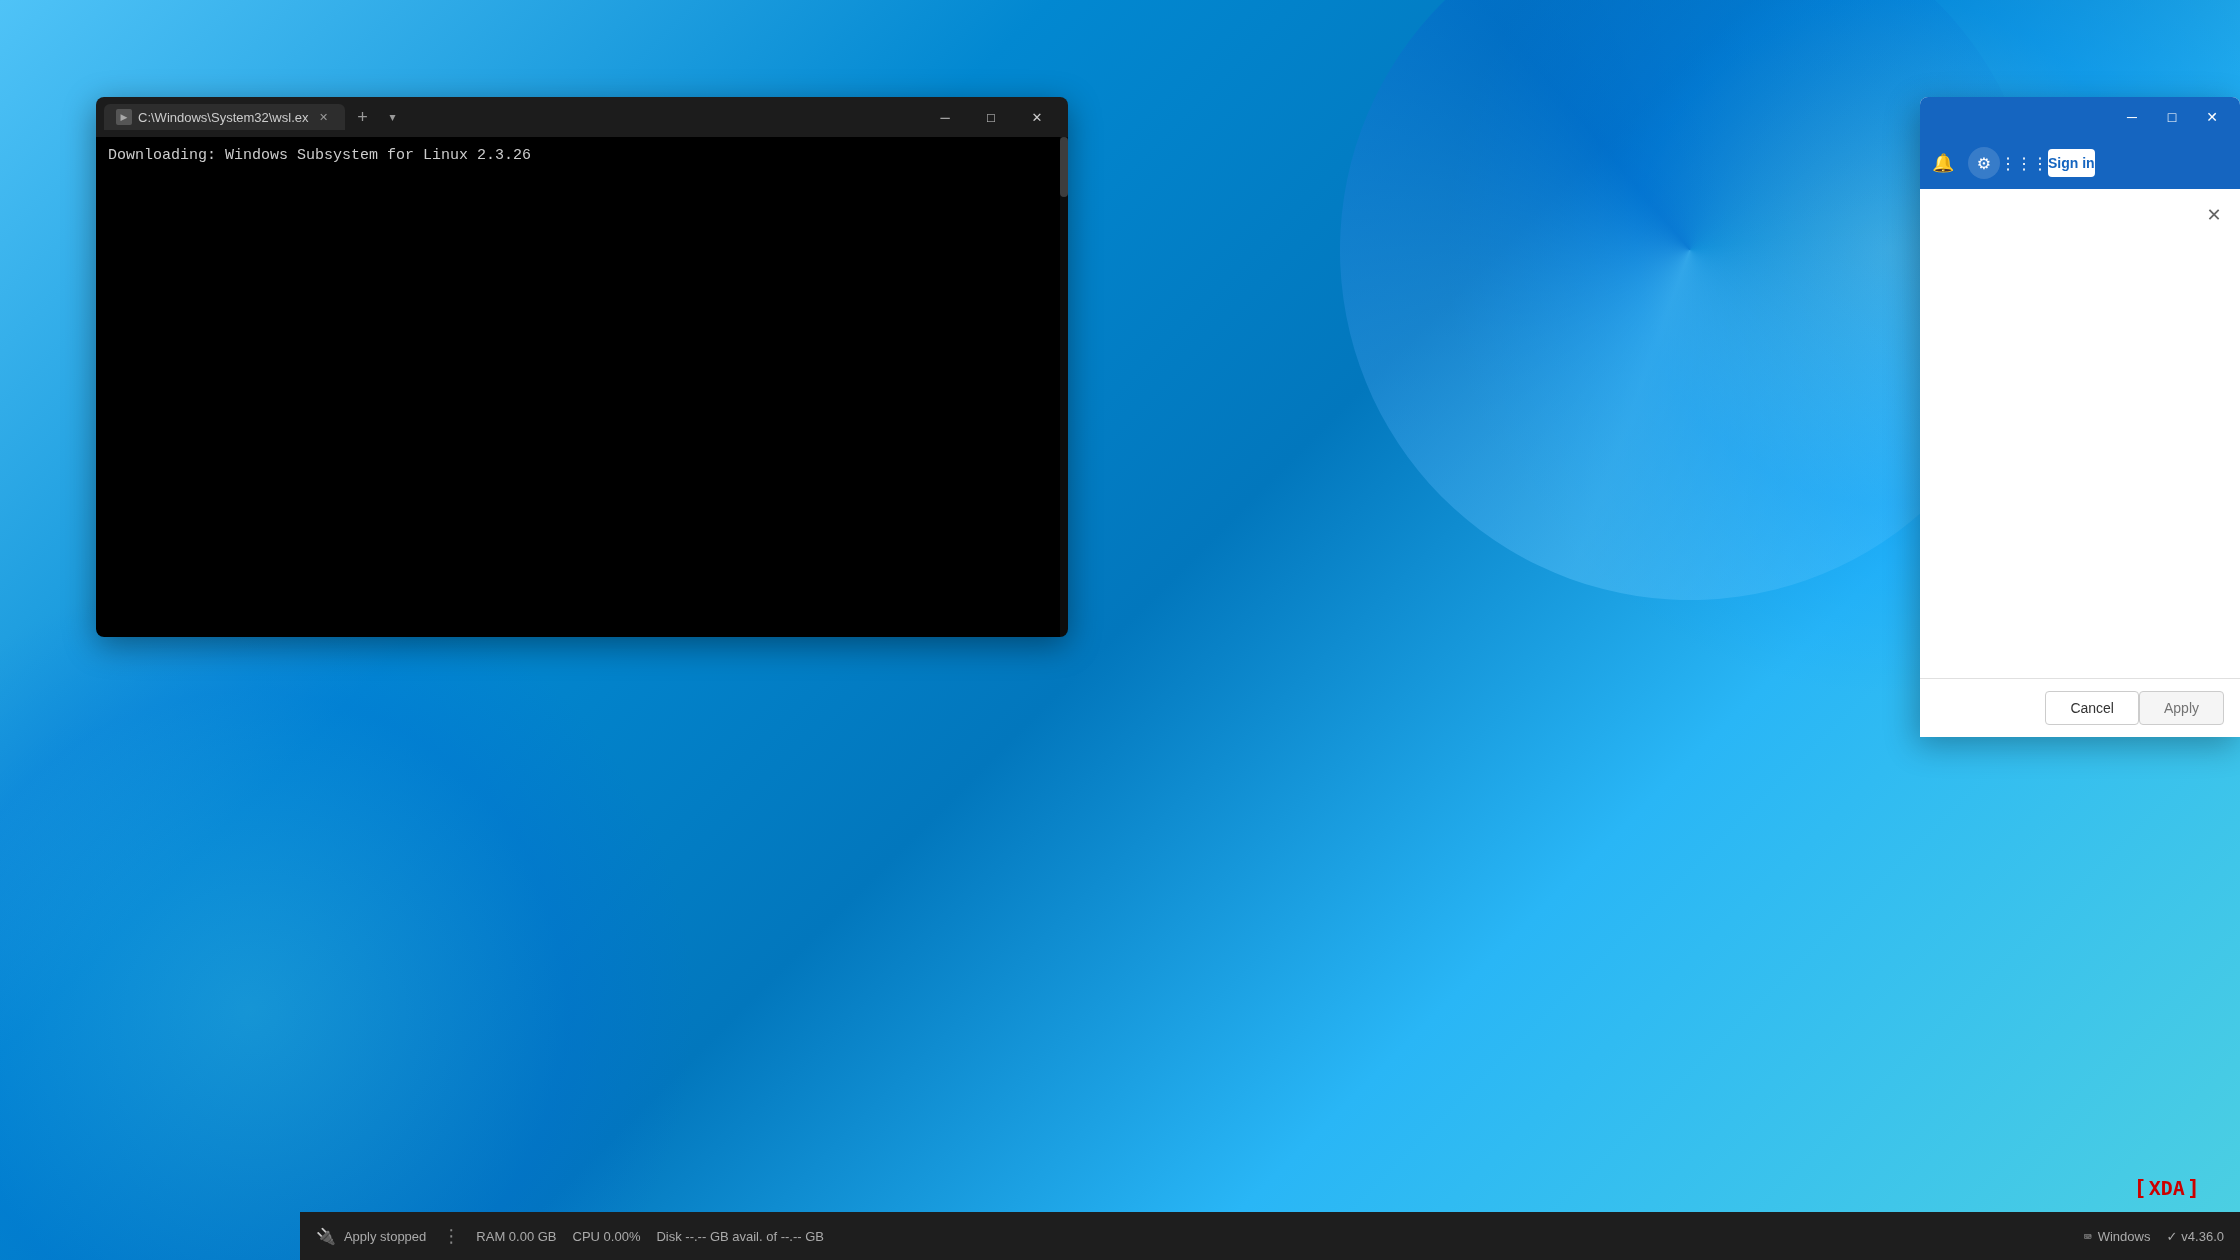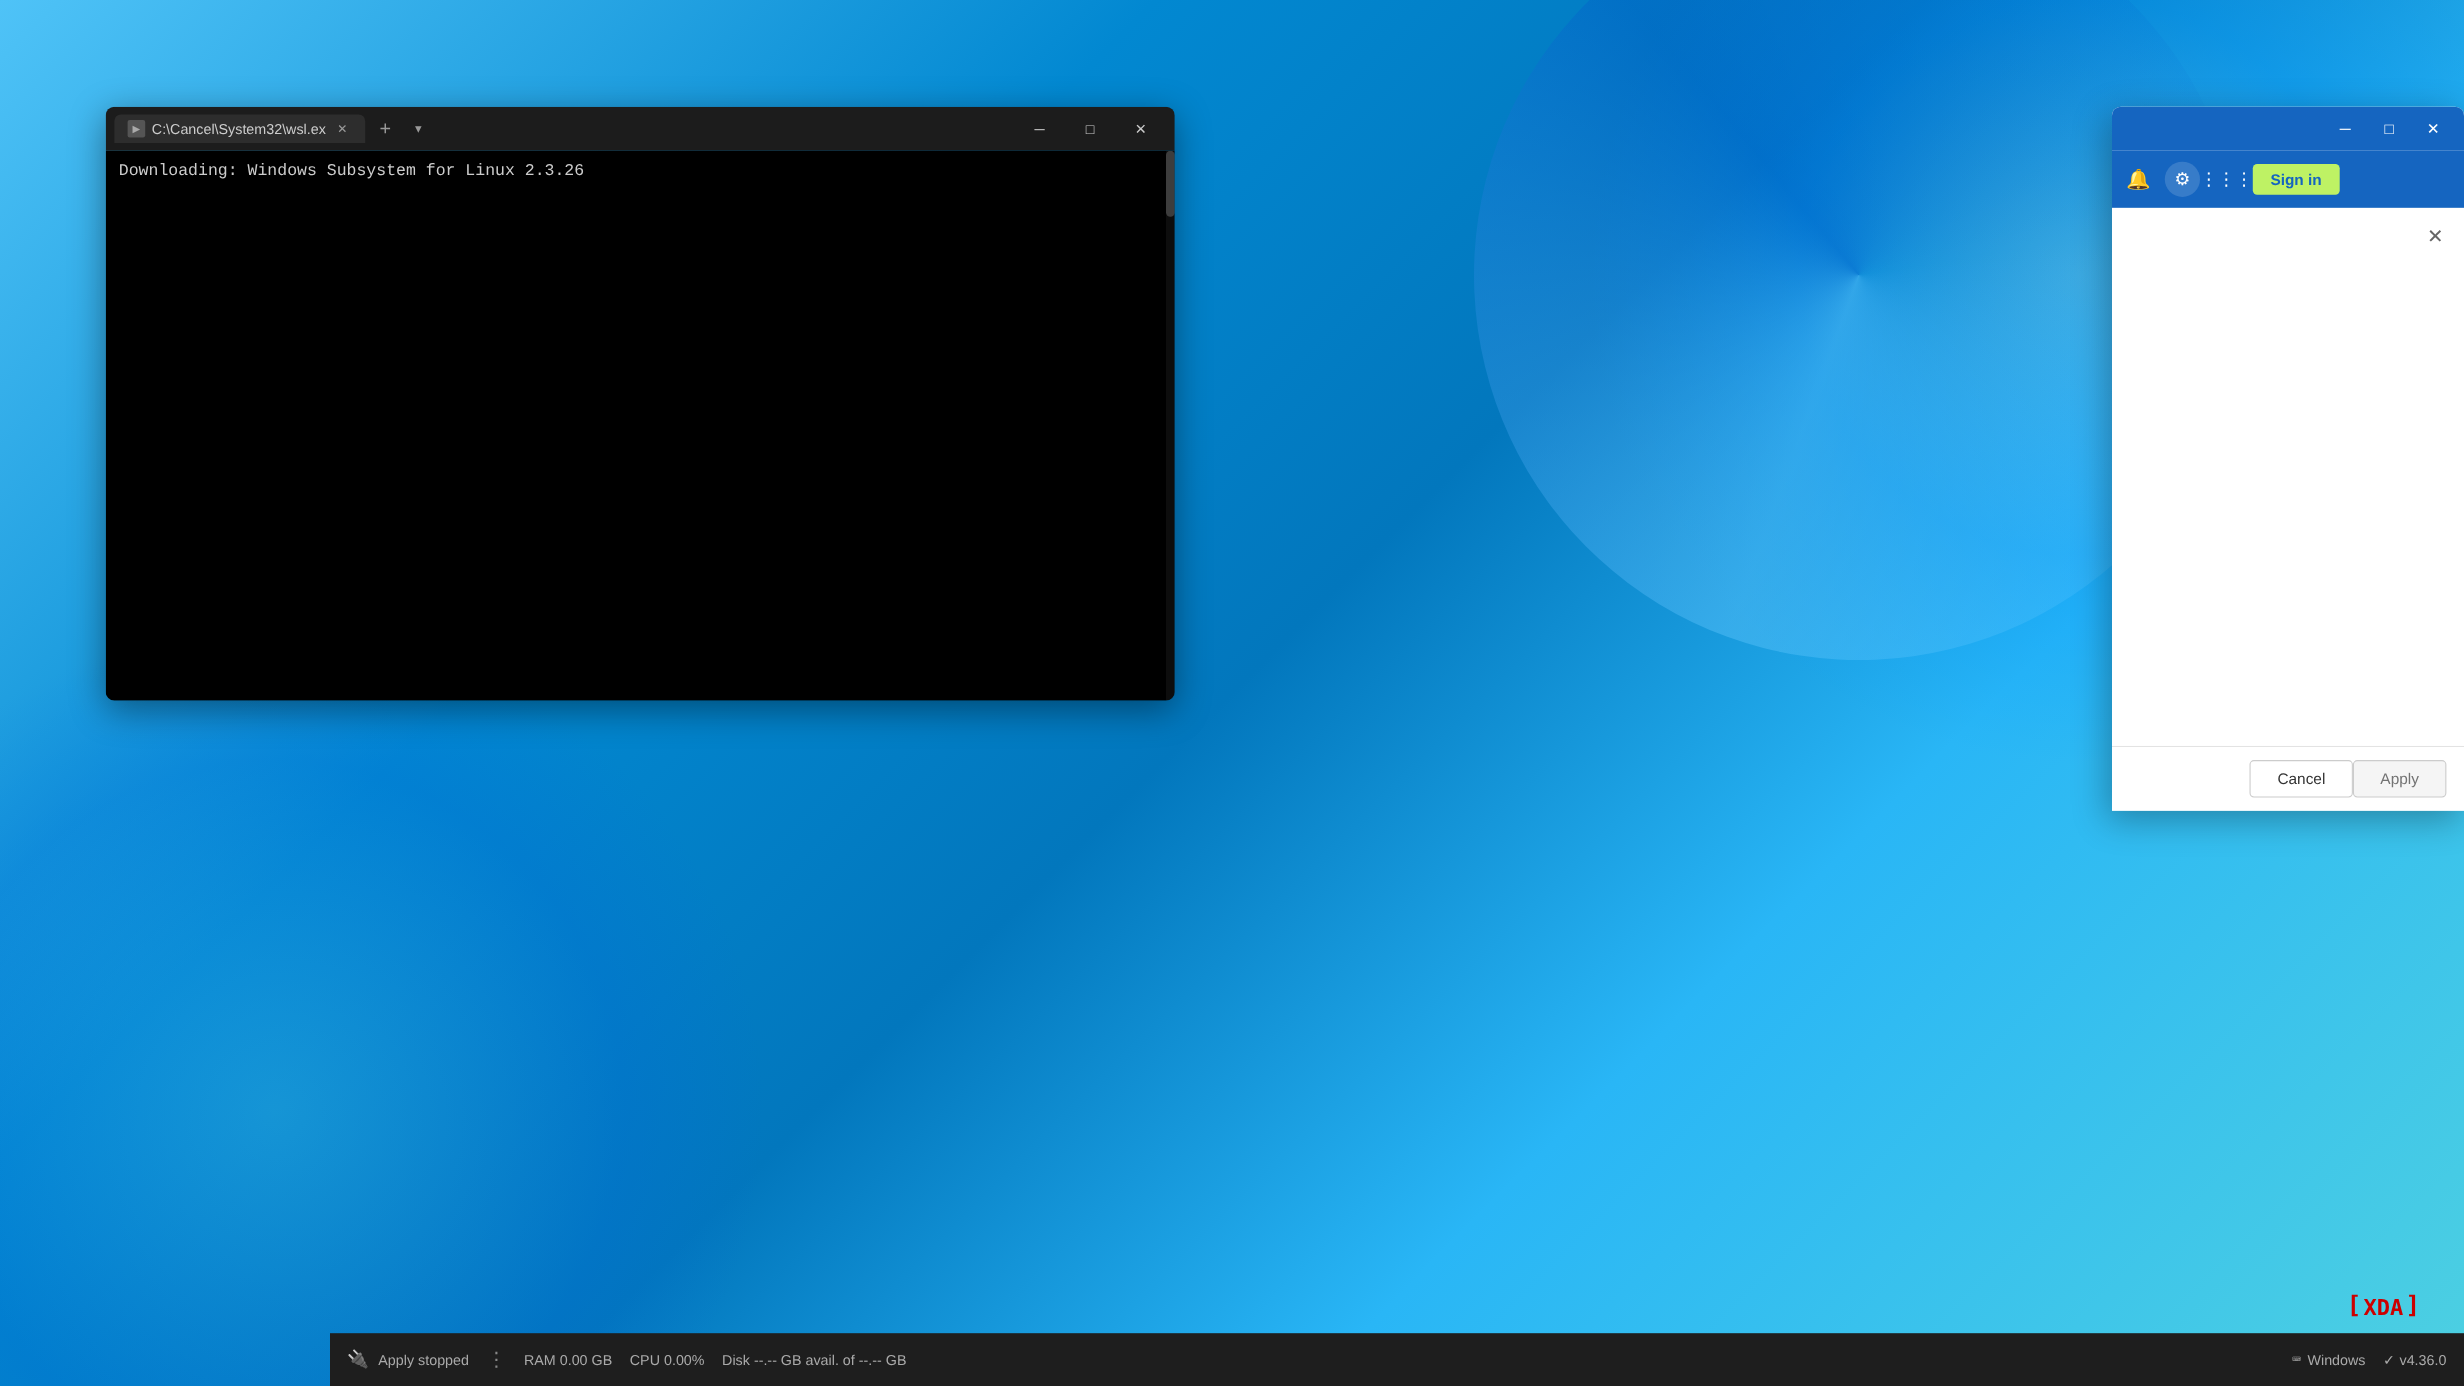"C:\Cancel\System32\wsl.ex" span { text: Cancel -> Windows }
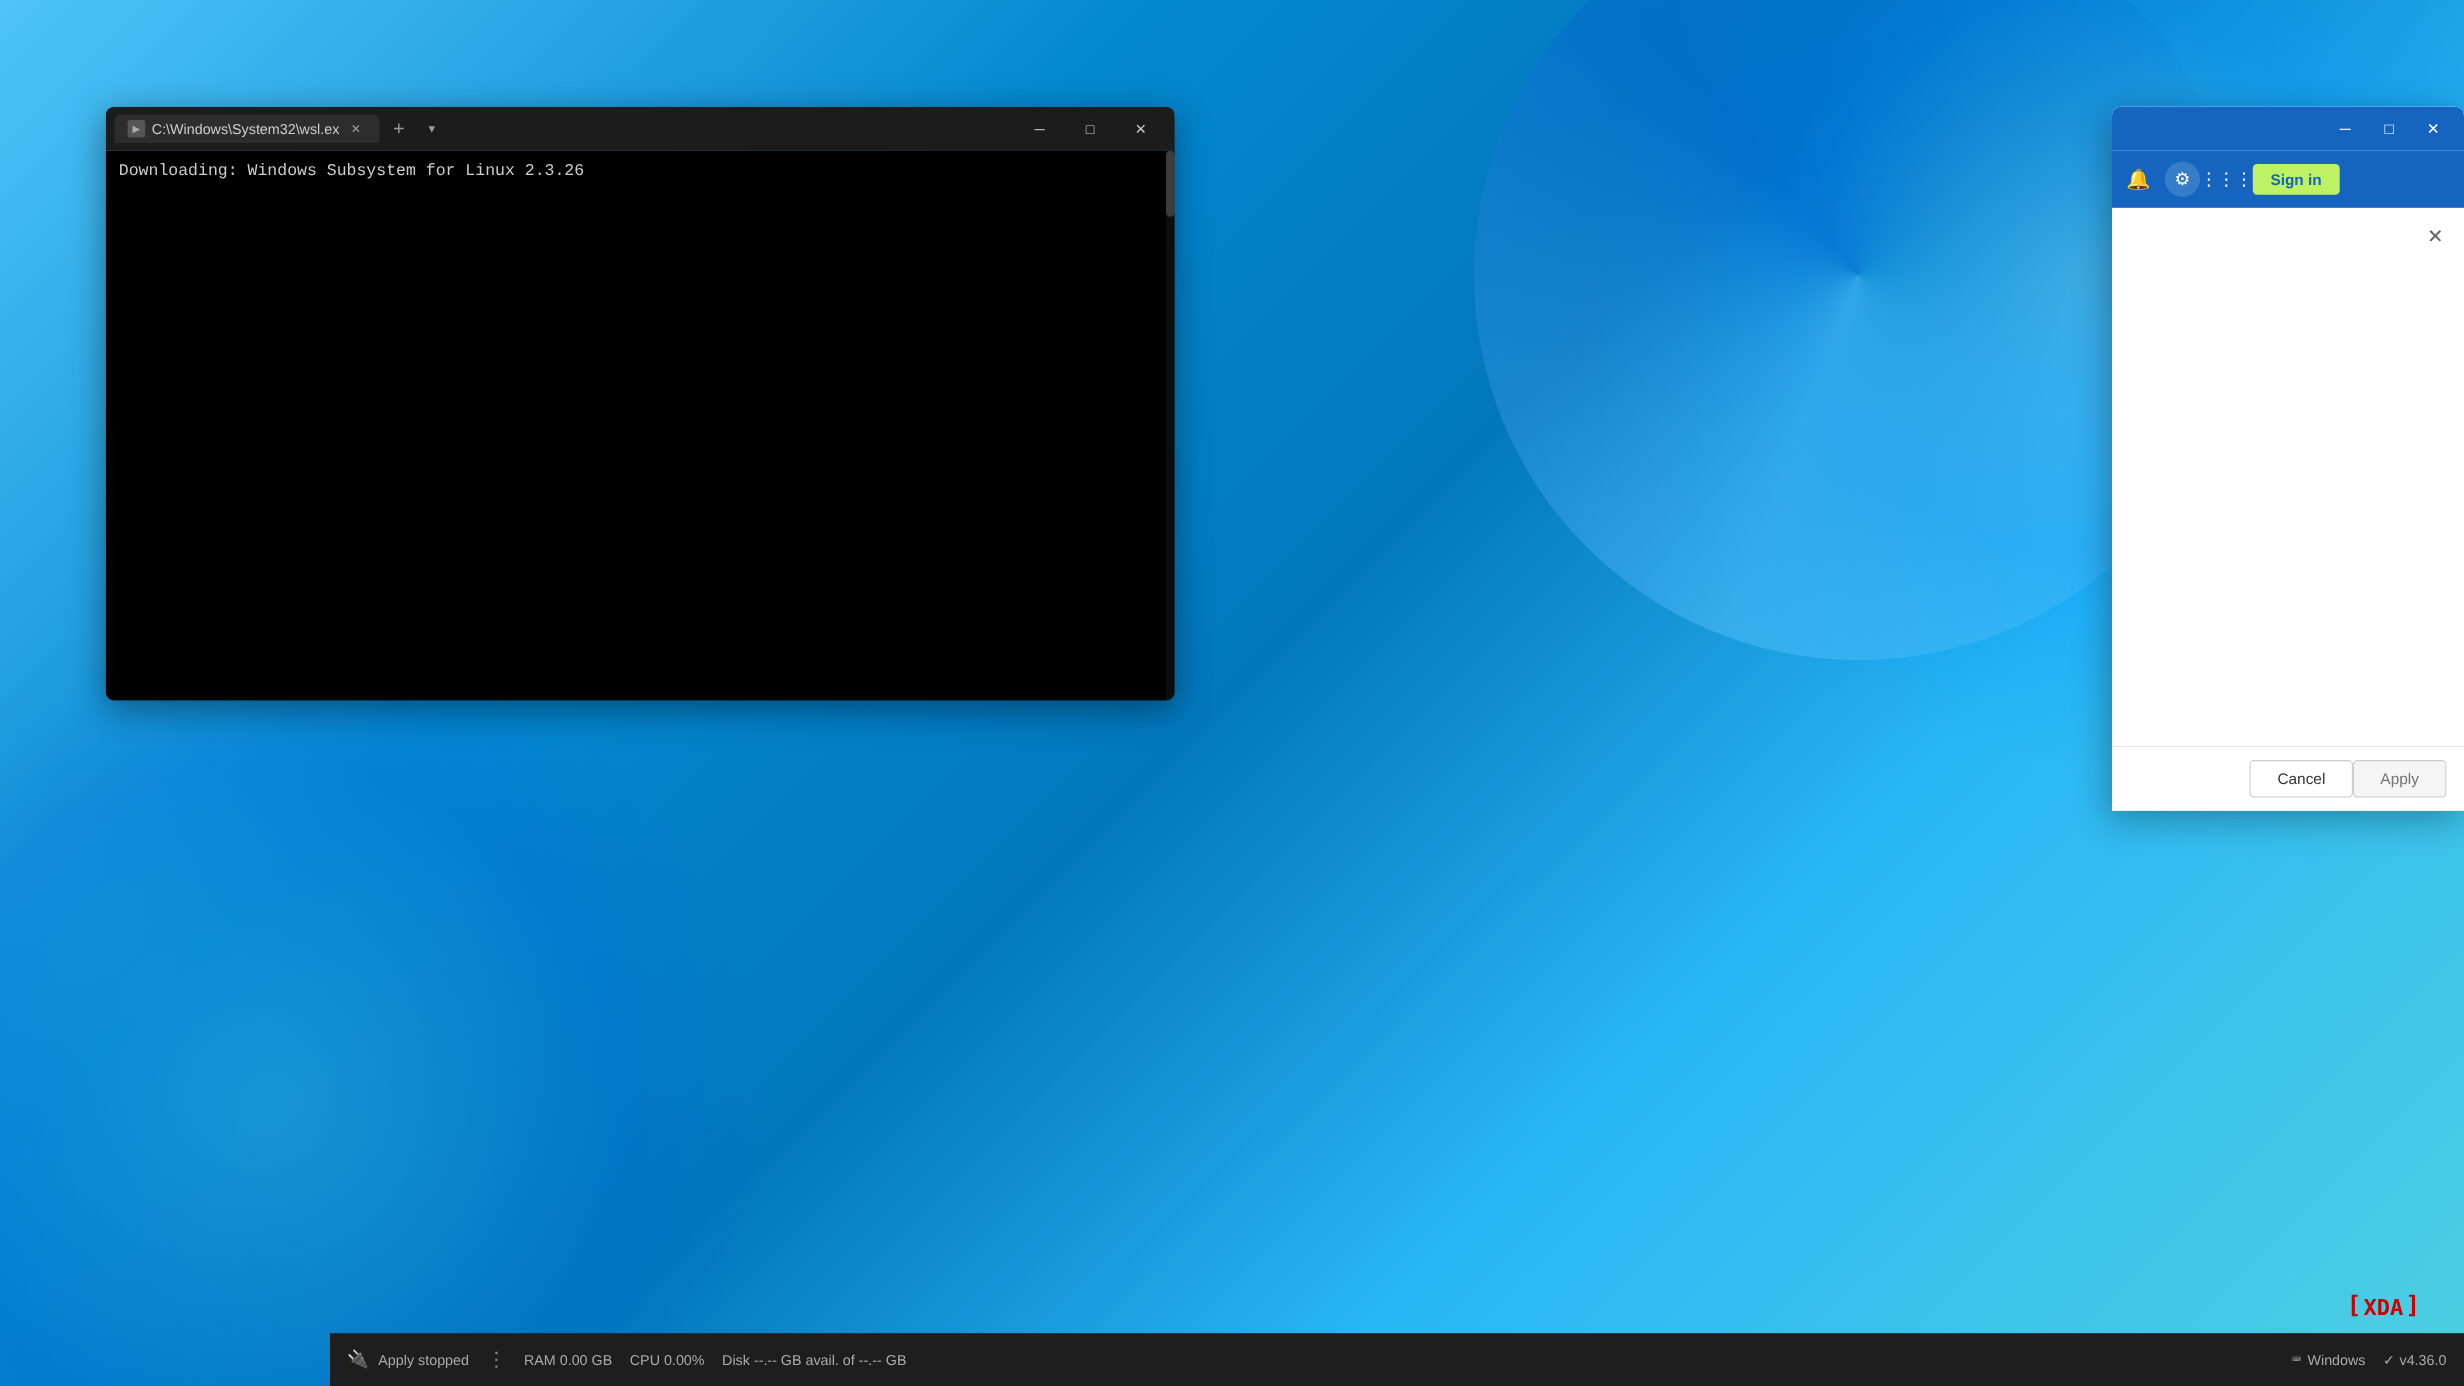"Sign in" .browser-signin { background: #bef264 -> #ffffff; padding: 6px 16px -> 6px 0 }
